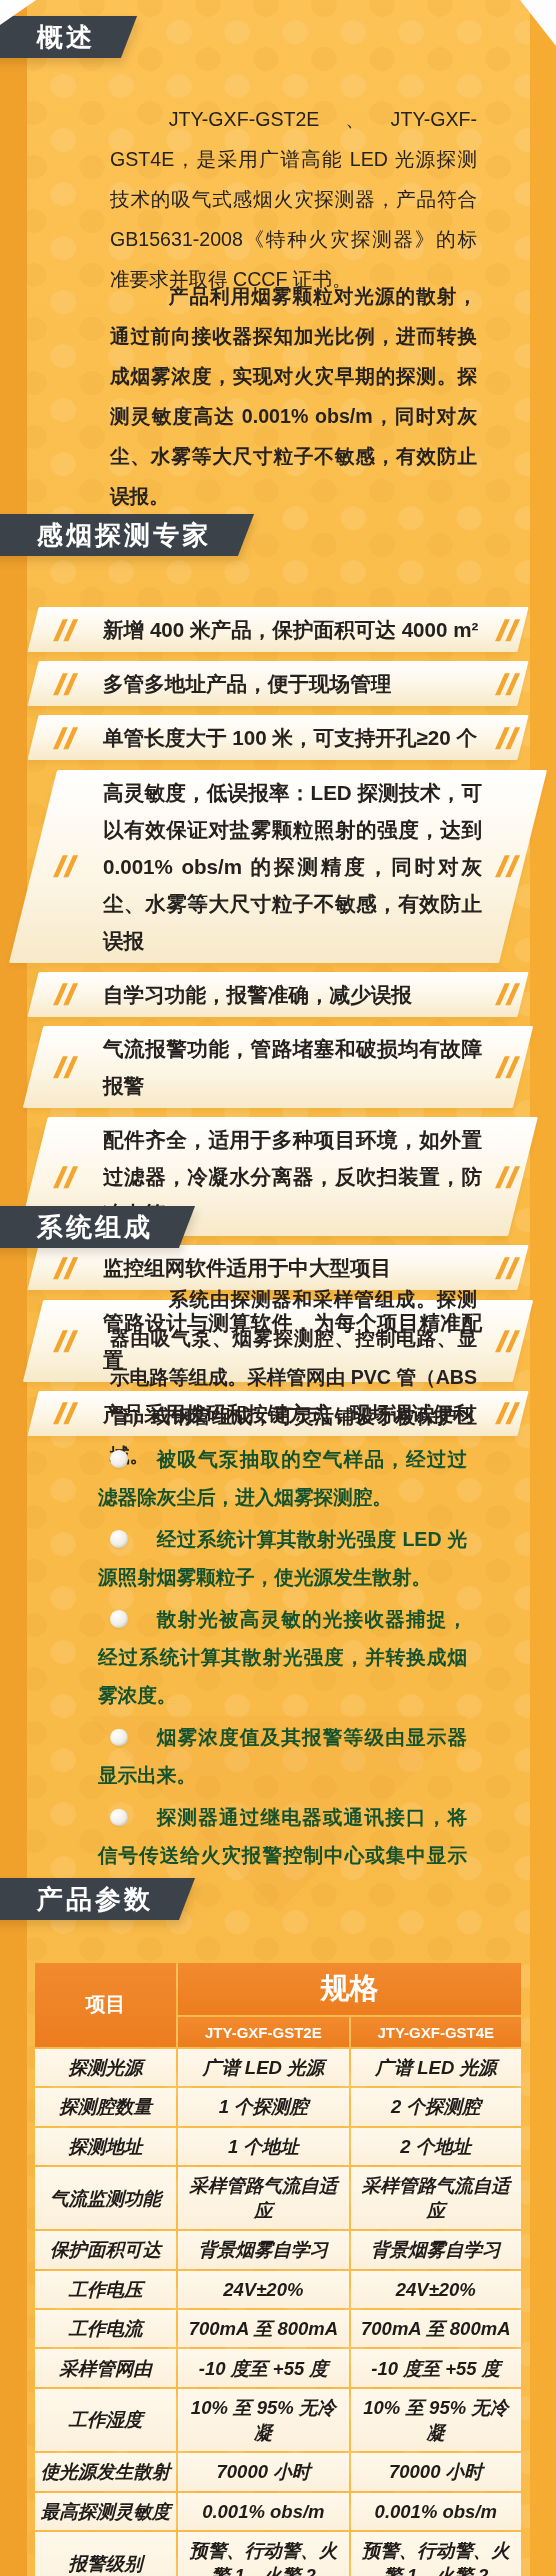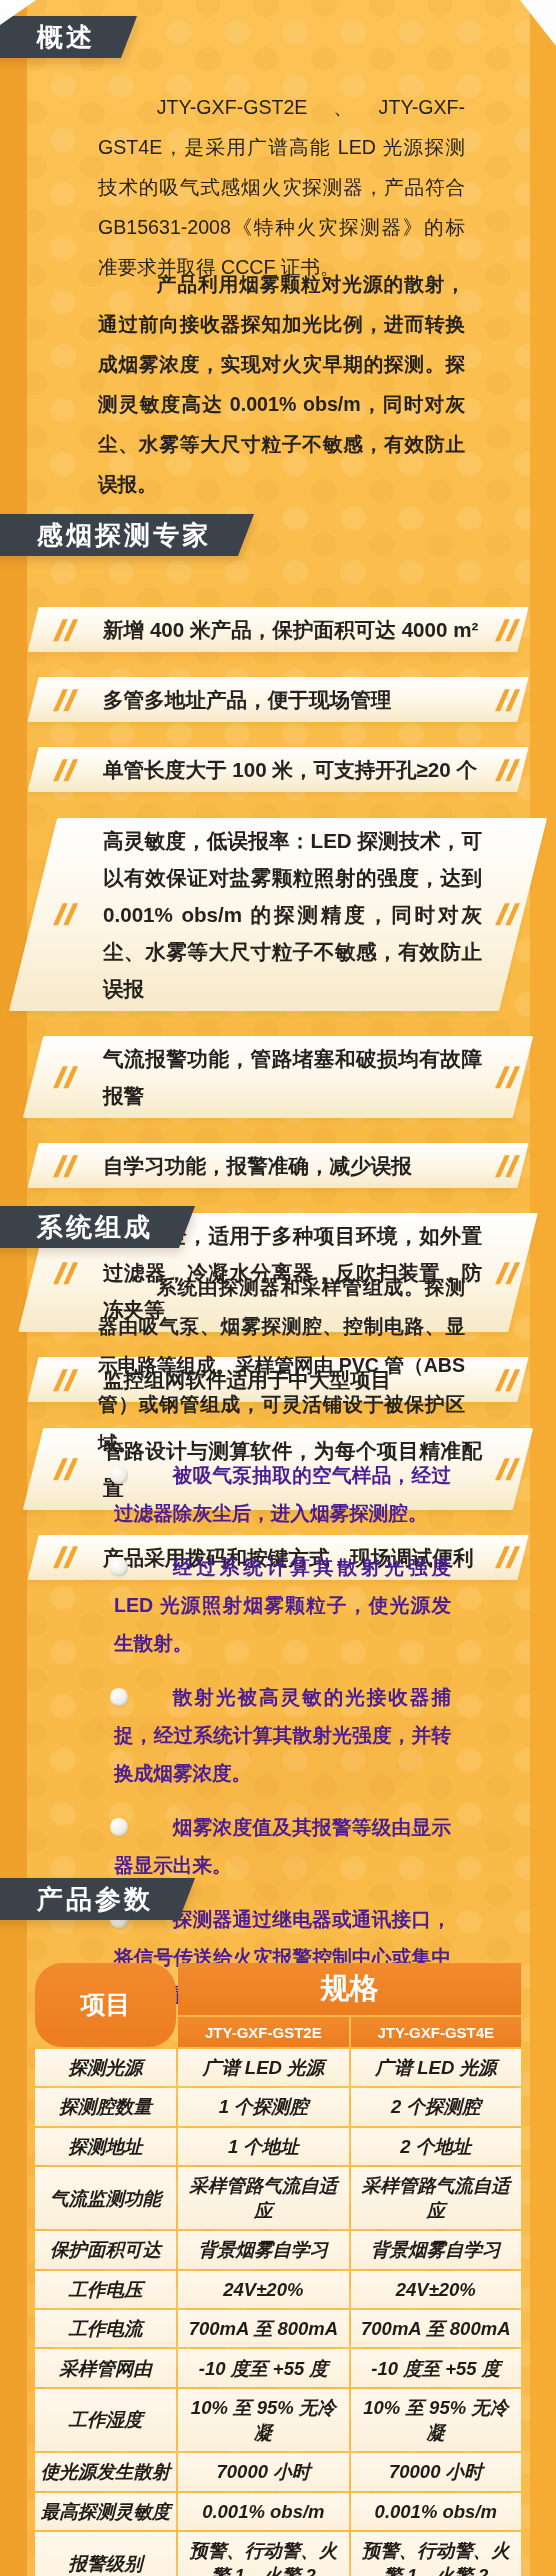"JTY-GXF-GST2E、JTY-GXF-GST4E，是采用广谱高能 LED" .para { margin: 0 -> 12px }
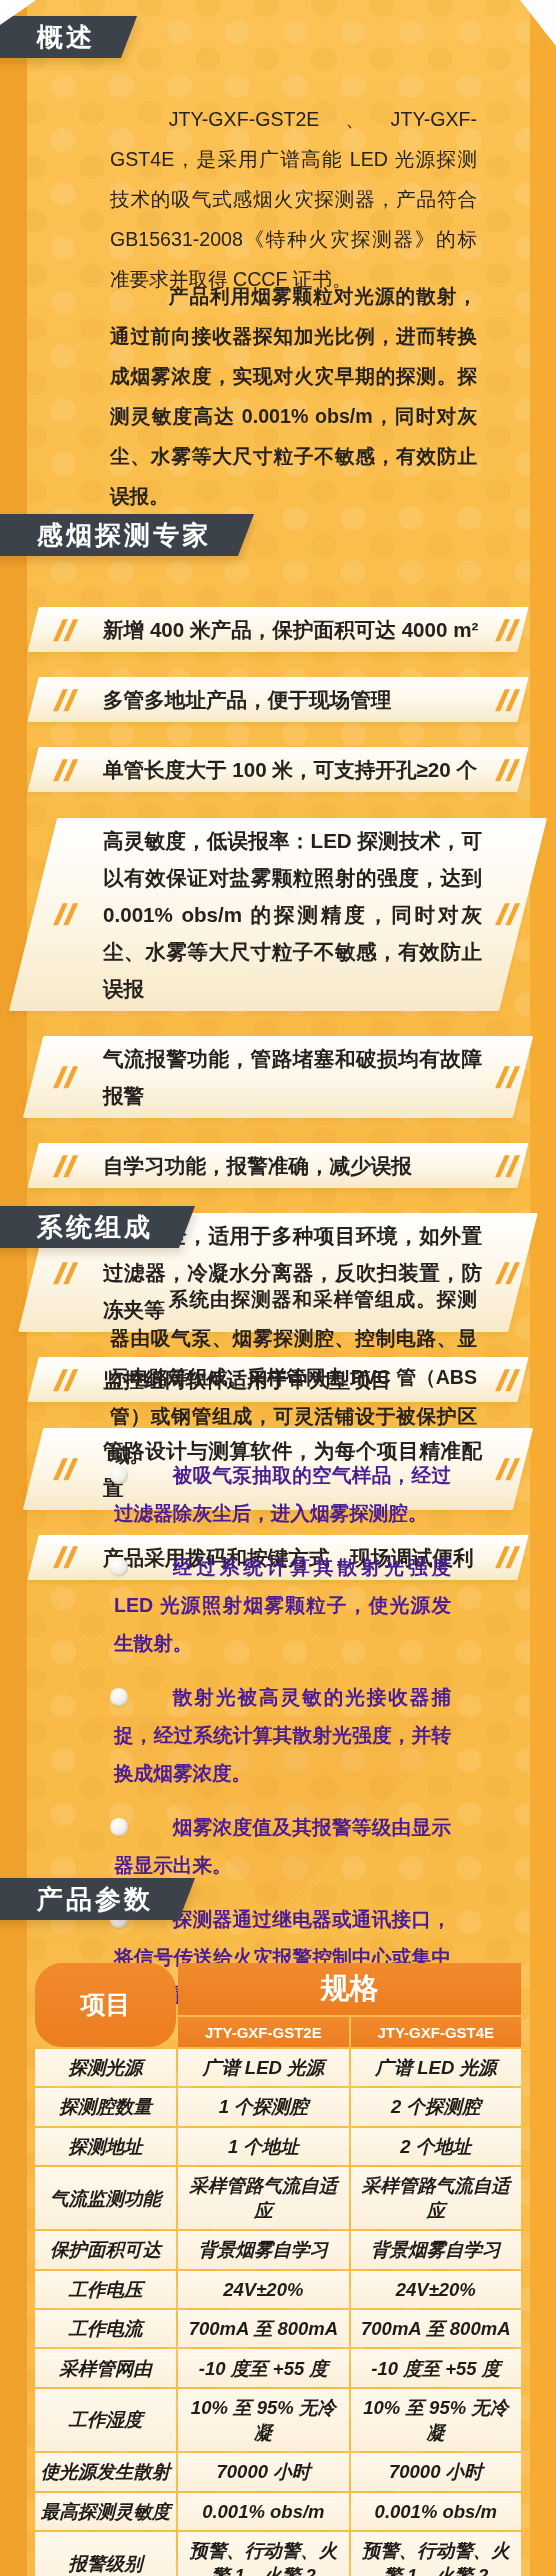"新增 400 米产品，保护面积可达 4000 m²" .ribbon { margin: 0 0 25px 0 -> 0 0 9px 0 }
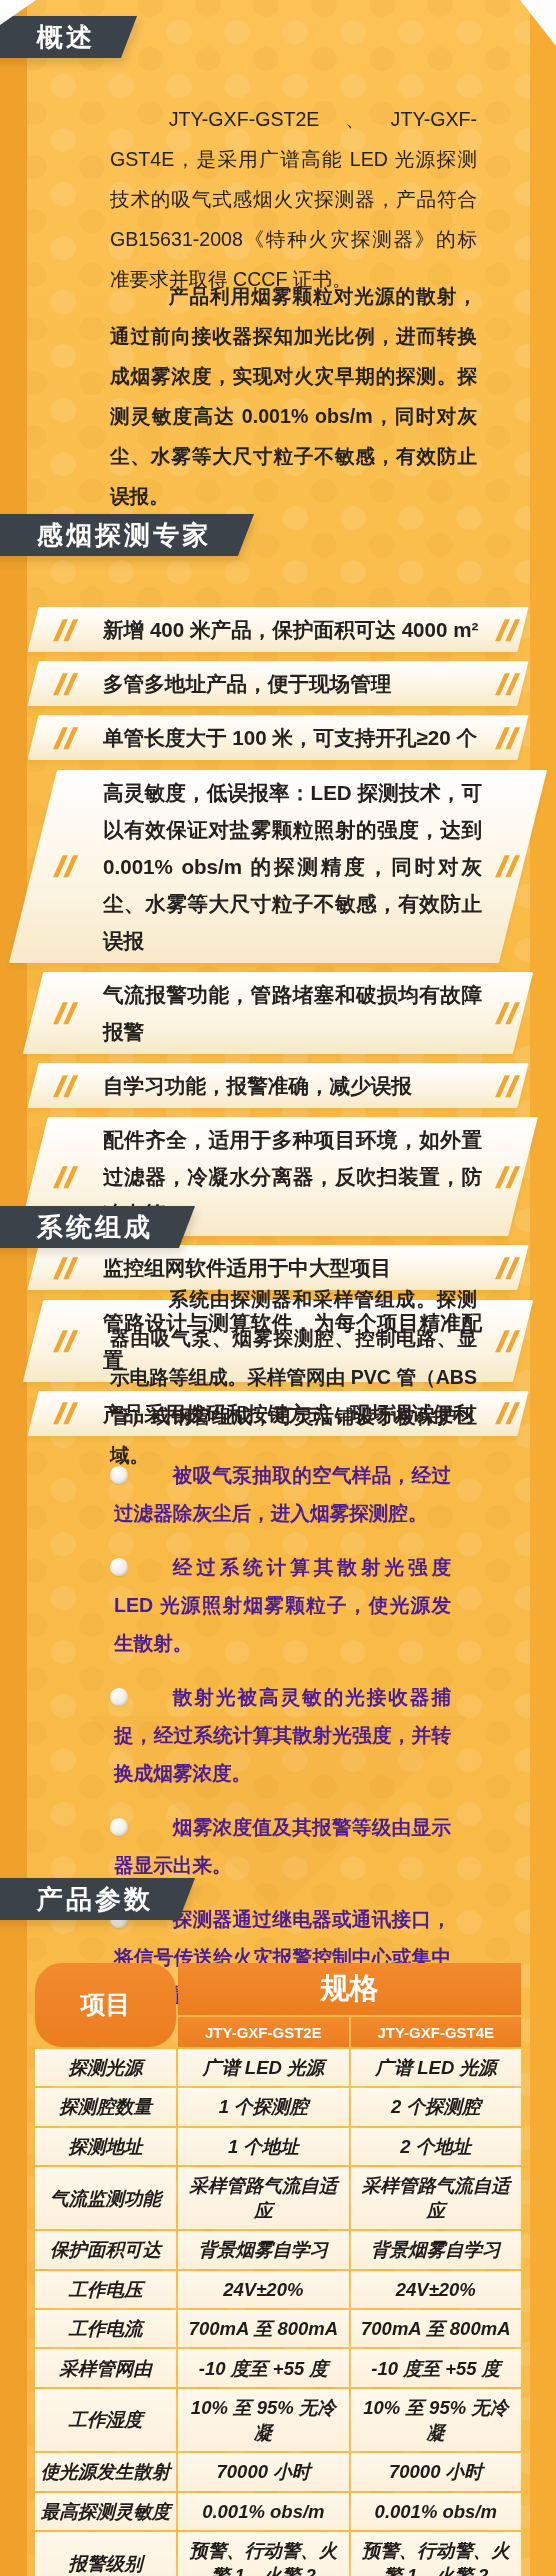"气流报警功能，管路堵塞和破损均有故障报警" div.ribbon { order: before "自学习功能，报警准确，减少误报" -> after "自学习功能，报警准确，减少误报" }
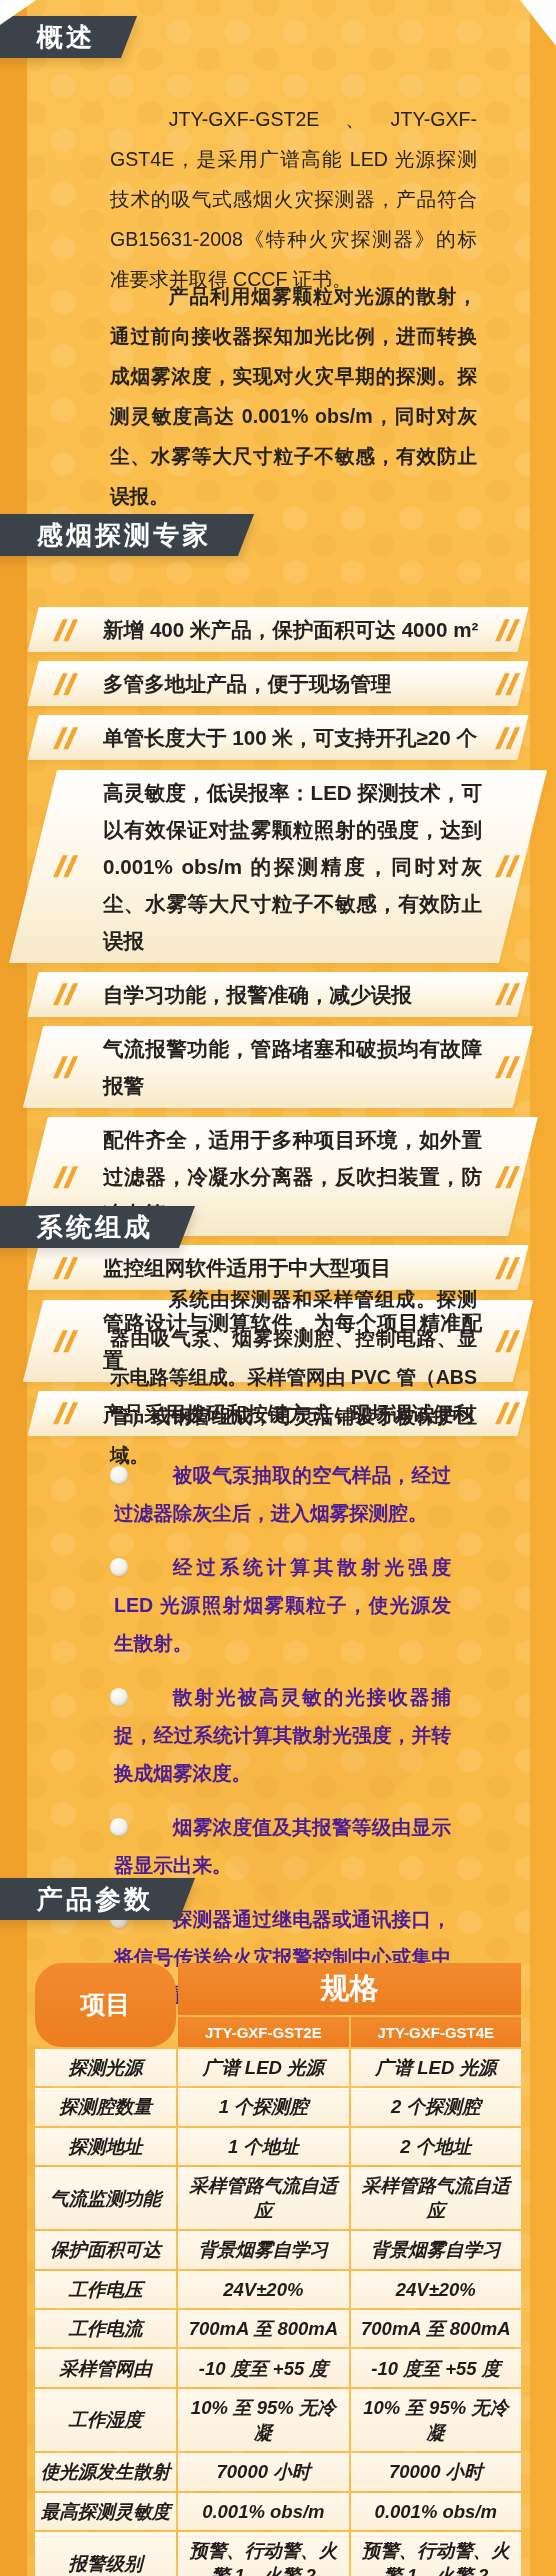"被吸气泵抽取的空气样品，经过过滤器除灰尘后，进入烟雾探测腔。" .bullet-text { color: #4c1d95 -> #14532d; margin: 16px -> 0 }
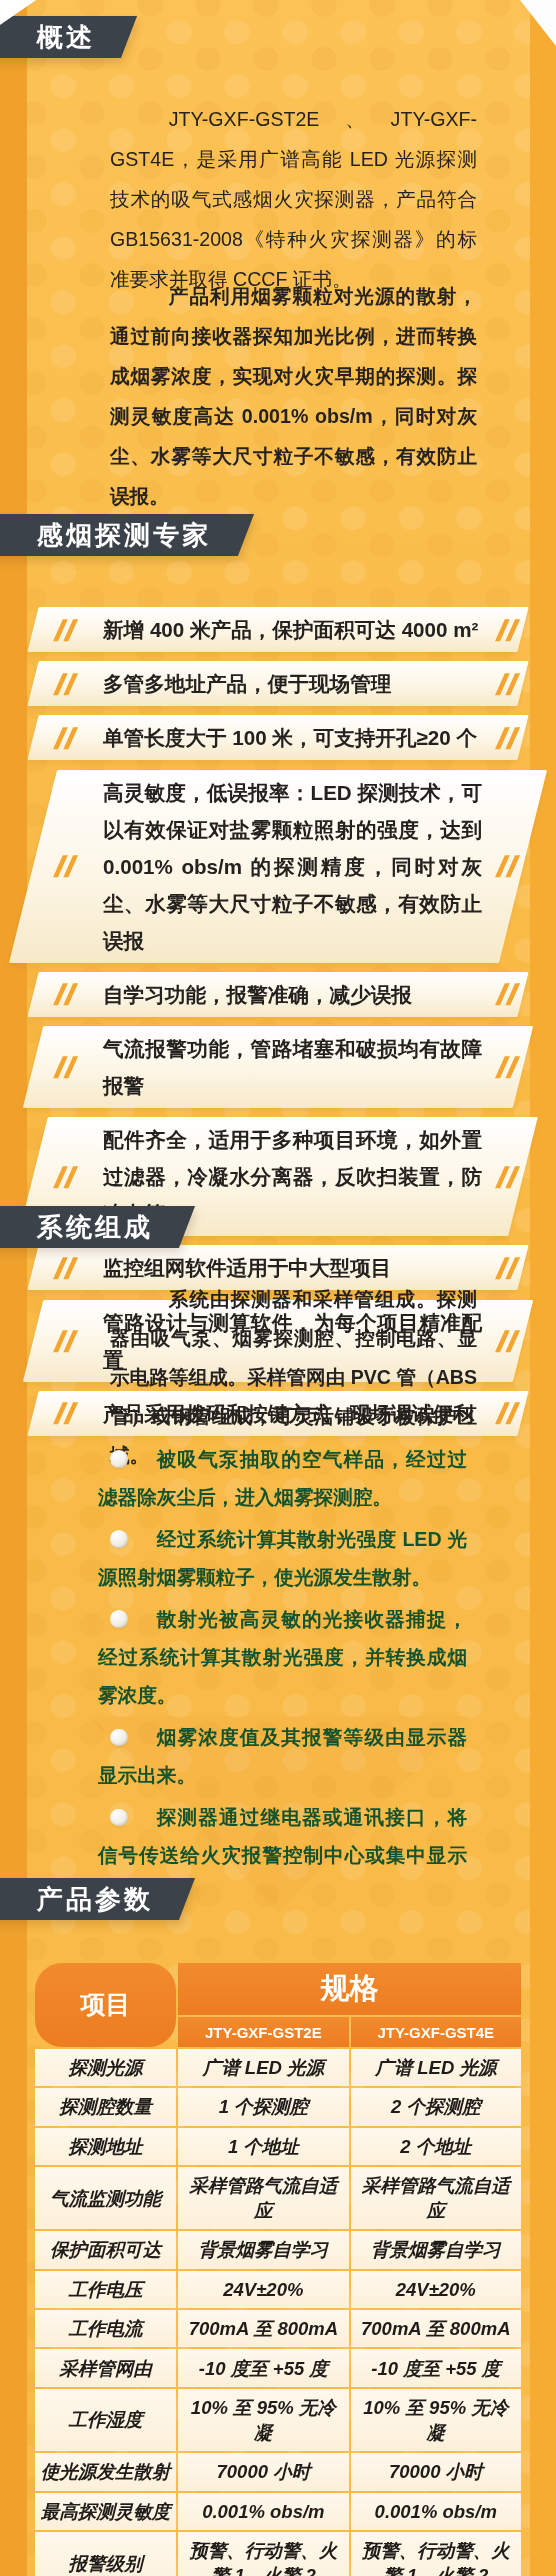"项目" th.c-item { border-radius: 27px -> none; font-size: 25px -> 20px }
